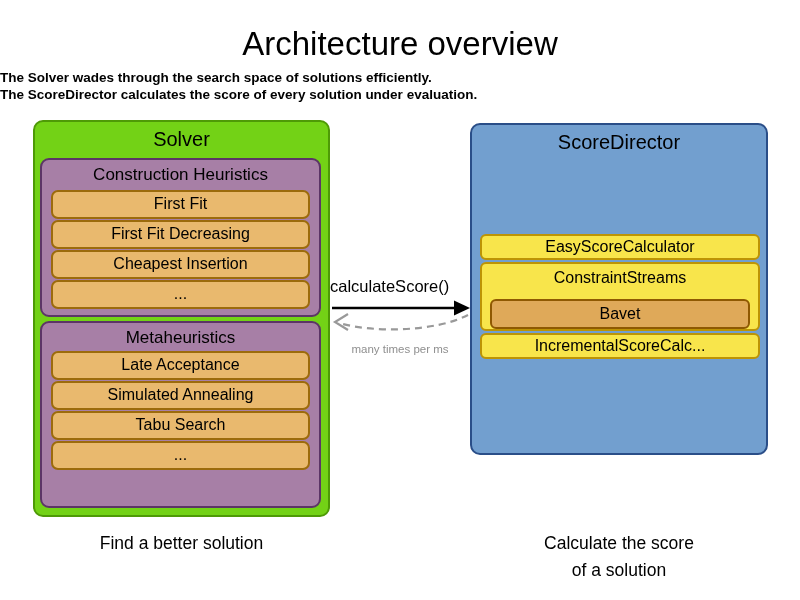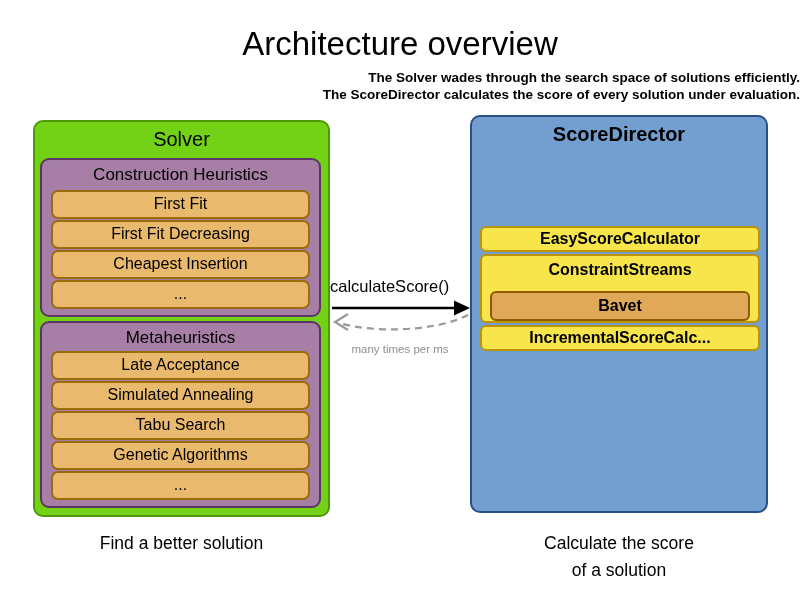"The Solver wades through the" .subtitle { text-align: right -> left }
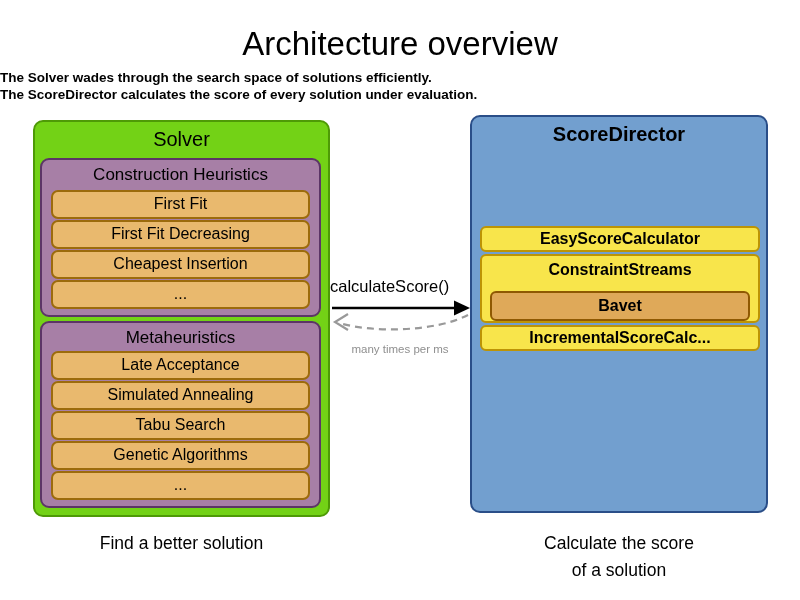"ScoreDirector" .sd-box { font-weight: bold -> none; height: 398px -> 332px; top: 115px -> 123px }
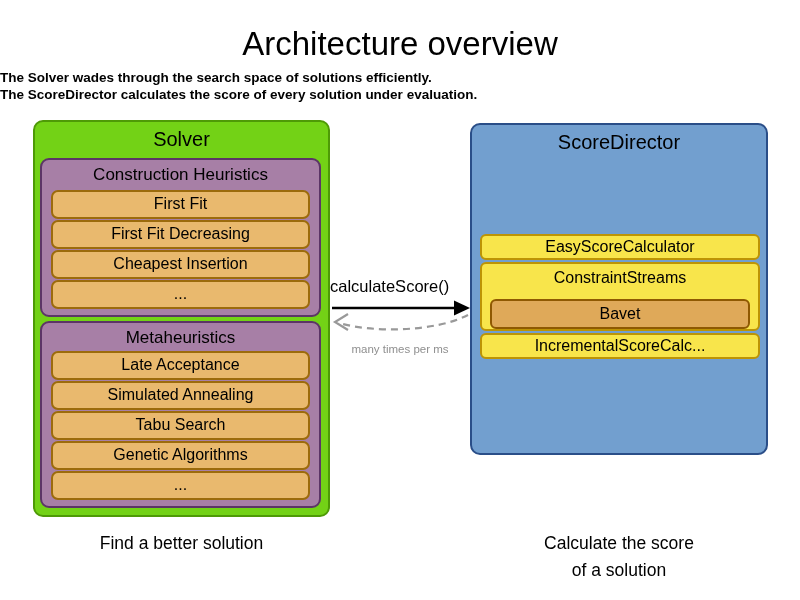"Genetic Algorithms" div.algo-item { html: <div>Genetic Algorithms</div> -> none }
